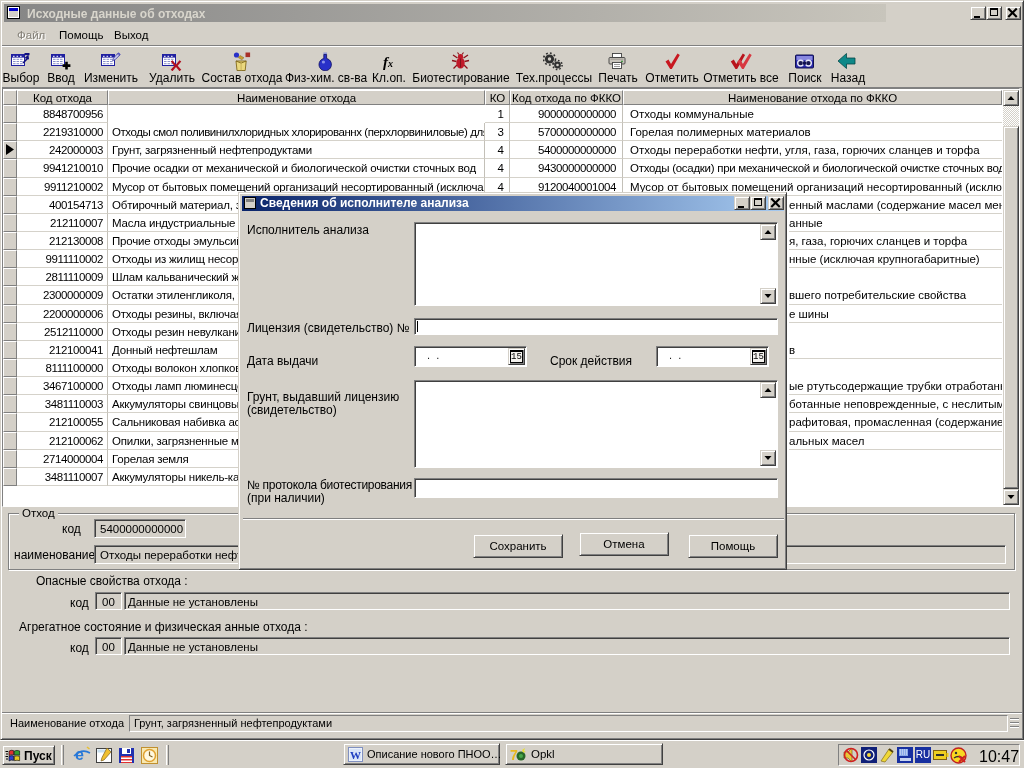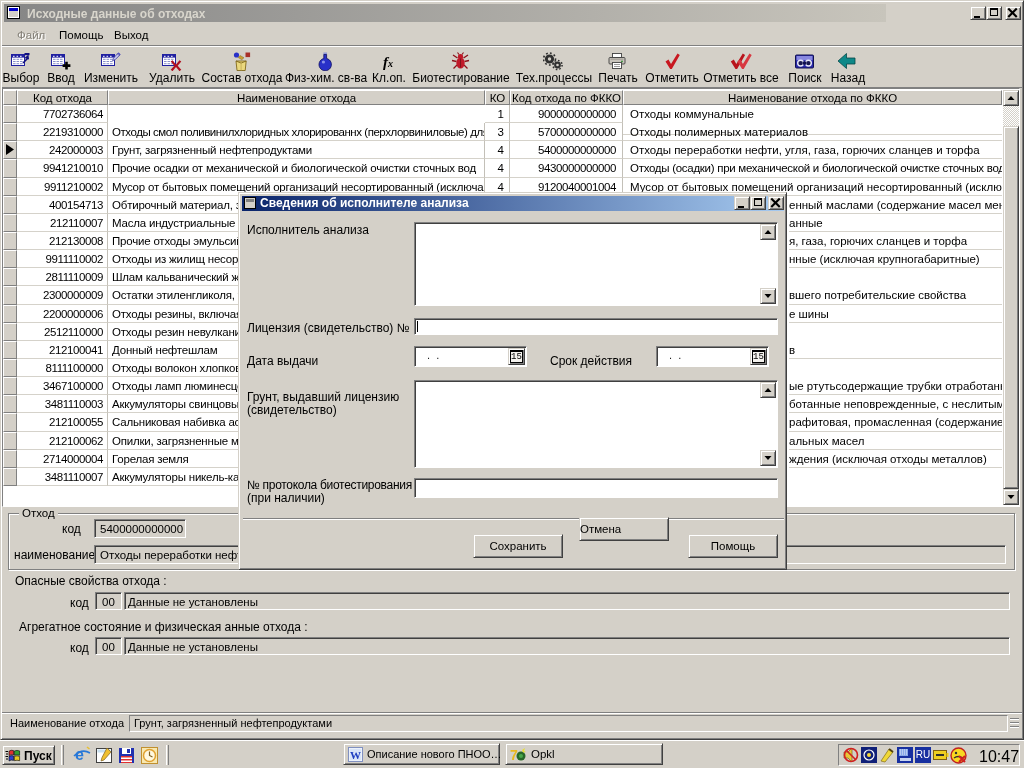"7702736064" div.c1 { text: 7702736064 -> 8848700956 }
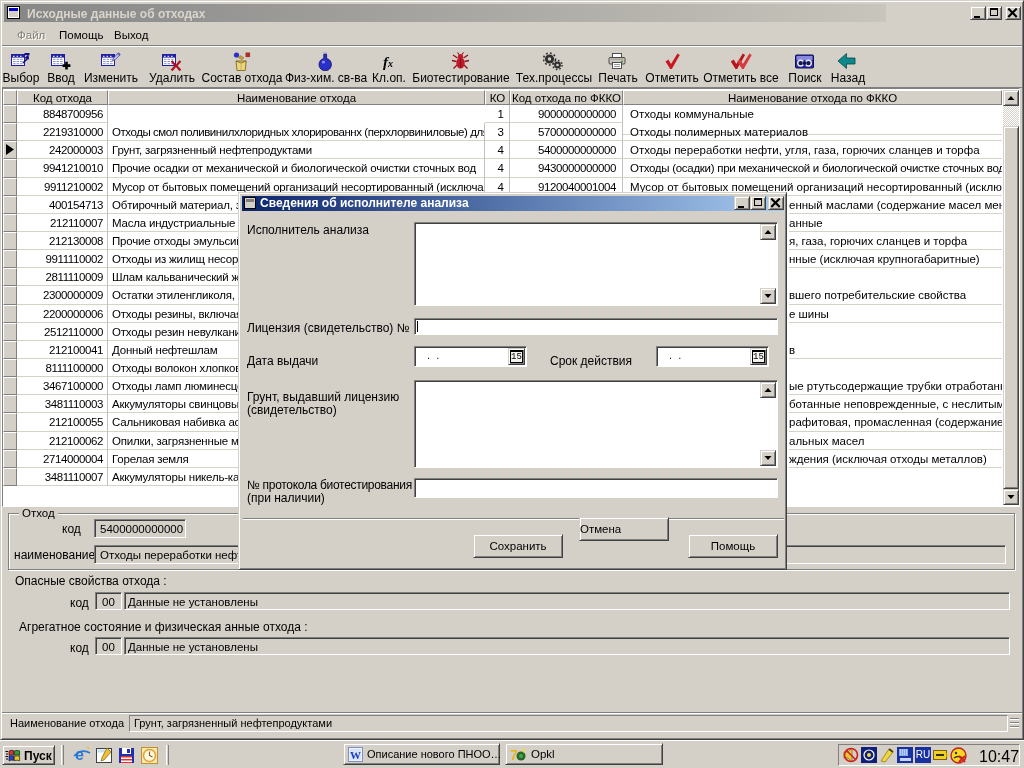"Отходы коммунальные" div.c5 { height: 30px -> 18px }
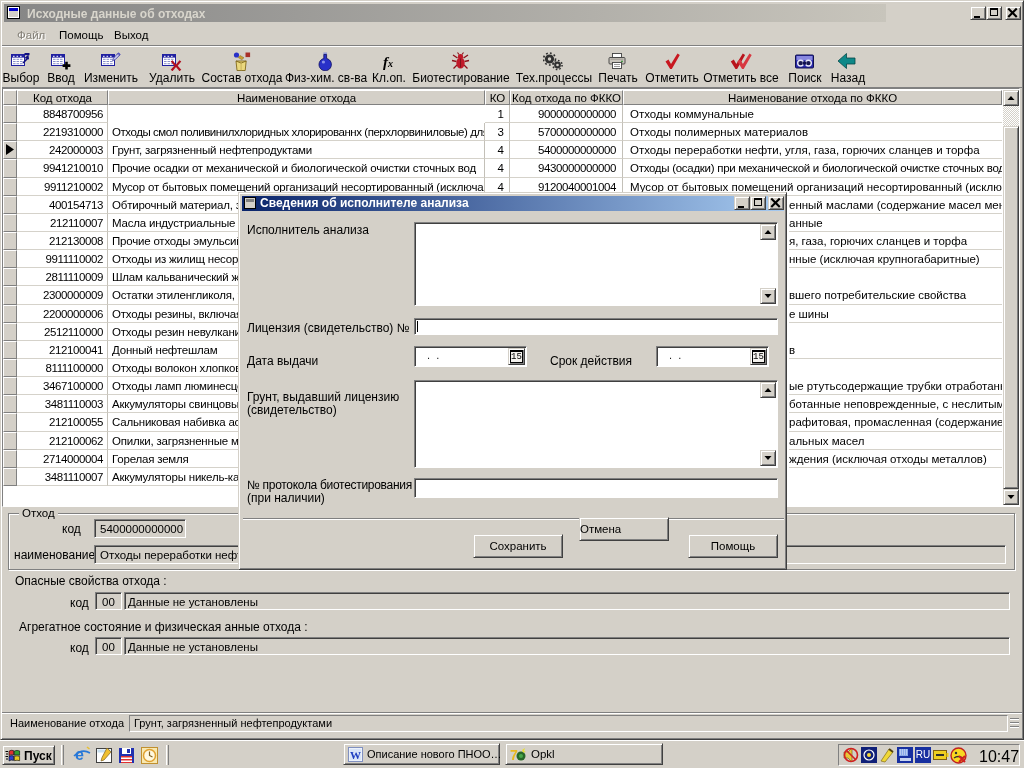"Отходы полимерных материалов" div.c5 { text: Отходы -> Горелая }
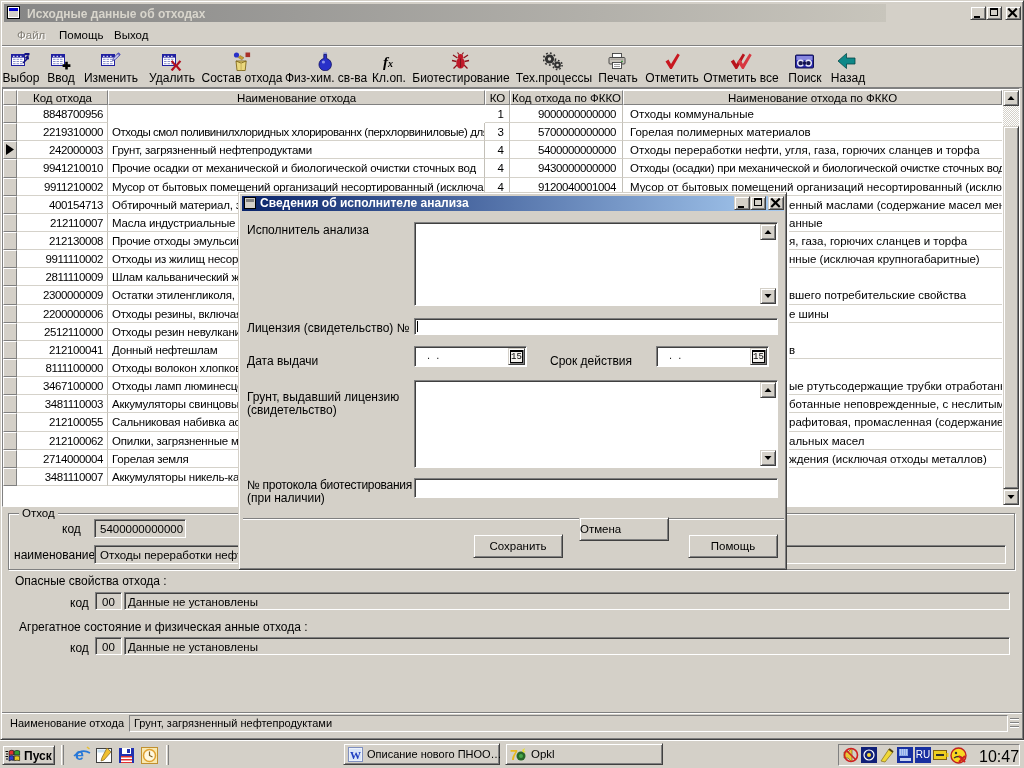"ждения (исключая отходы металлов)" div.c5f { html: <div>ждения (исключая отходы металлов)</div> -> none }
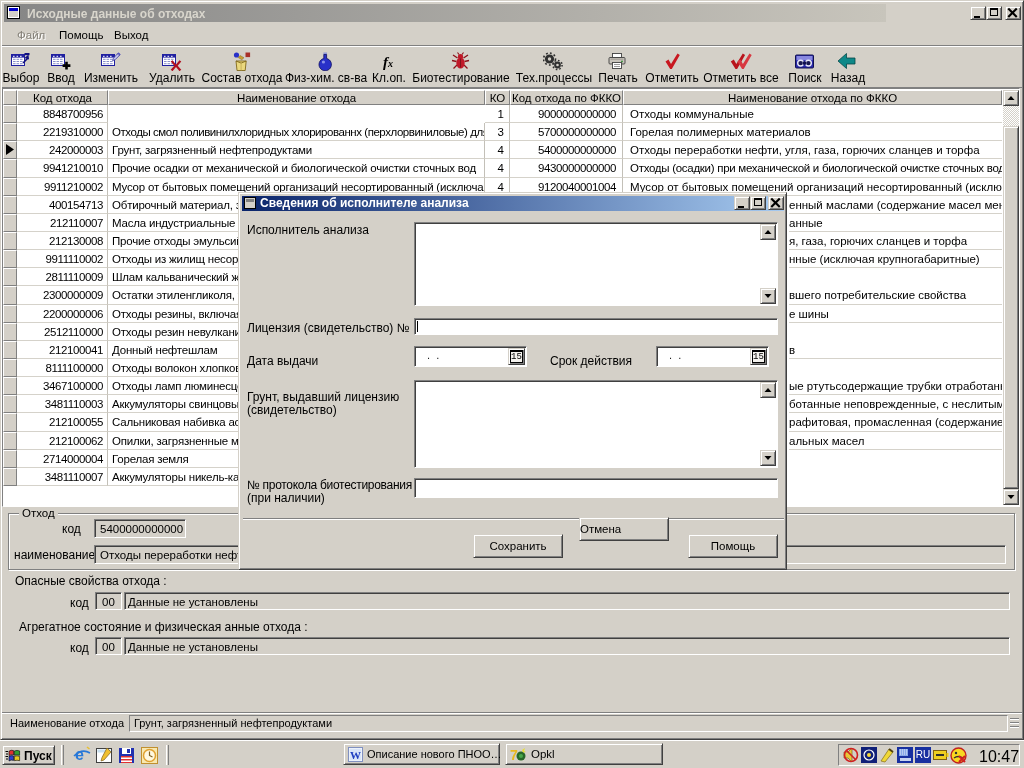"Отмена" div.abs { text-align: left -> center; top: 324px -> 339px }
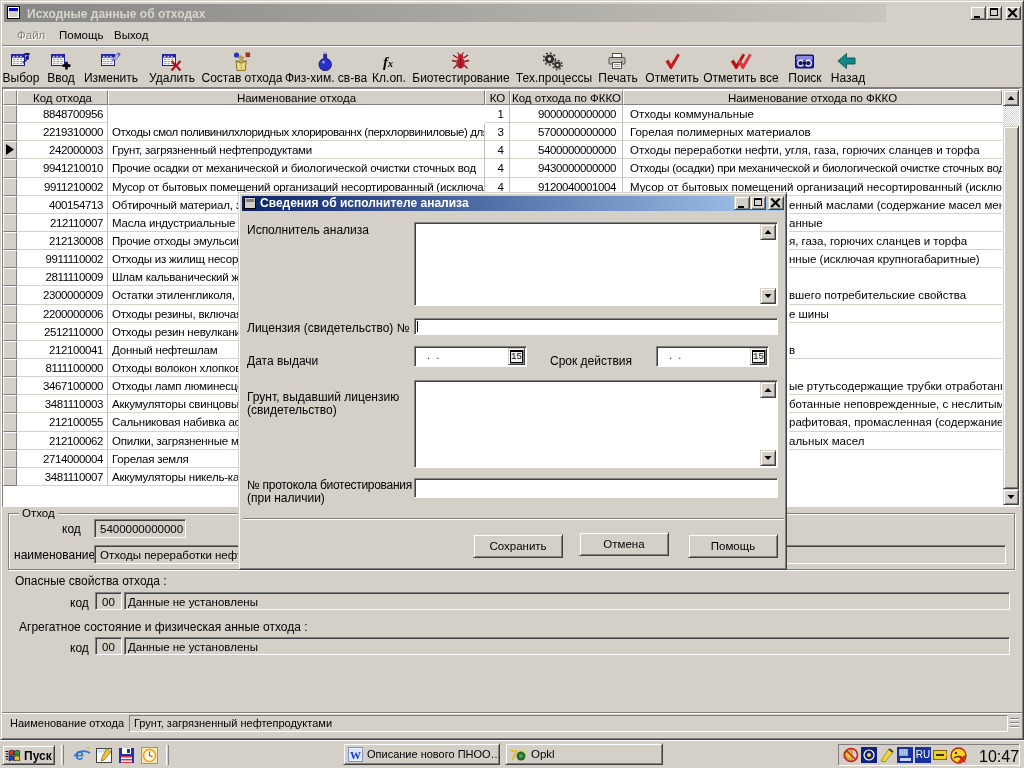"Опасные свойства отхода :" div.flabel { left: 15px -> 36px }
